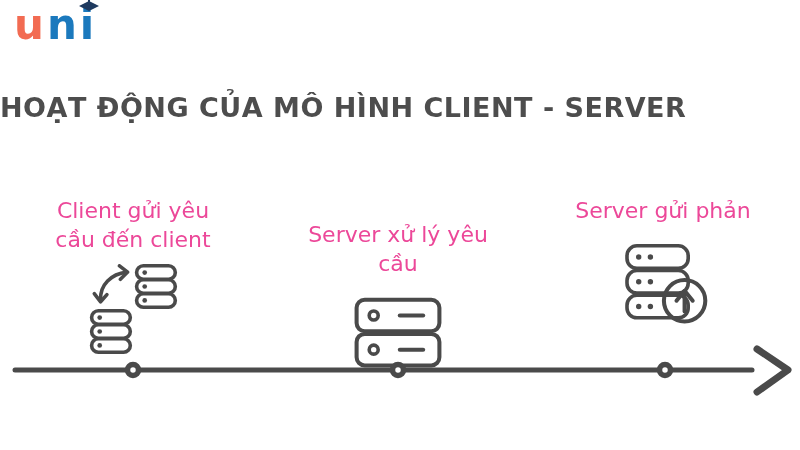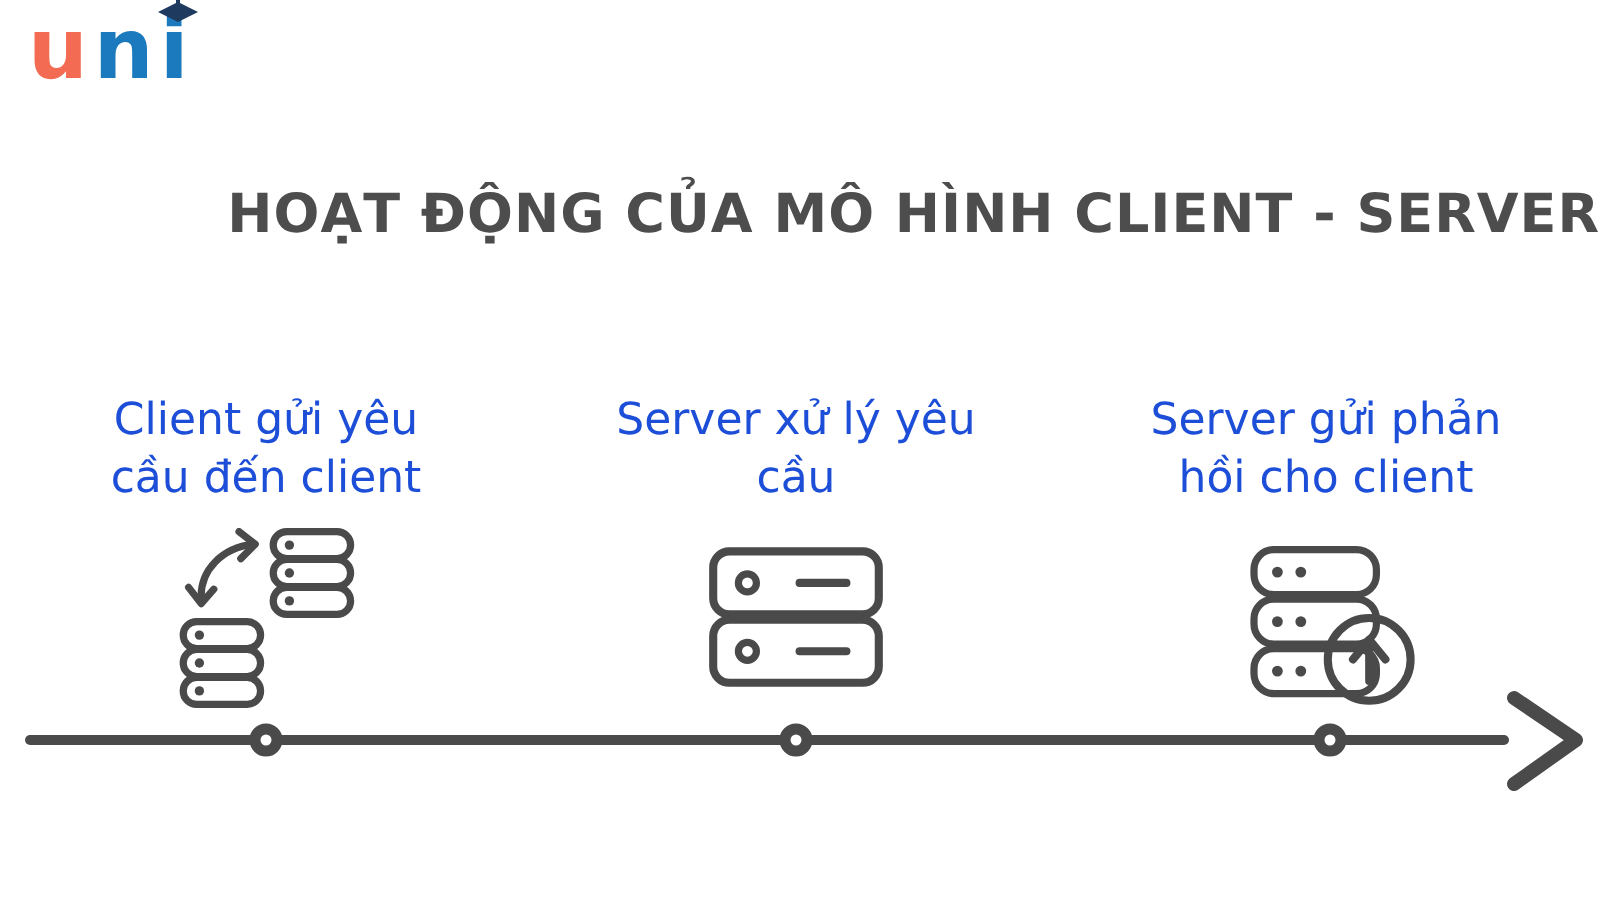"HOẠT ĐỘNG CỦA MÔ HÌNH" .title { text-align: right -> left }
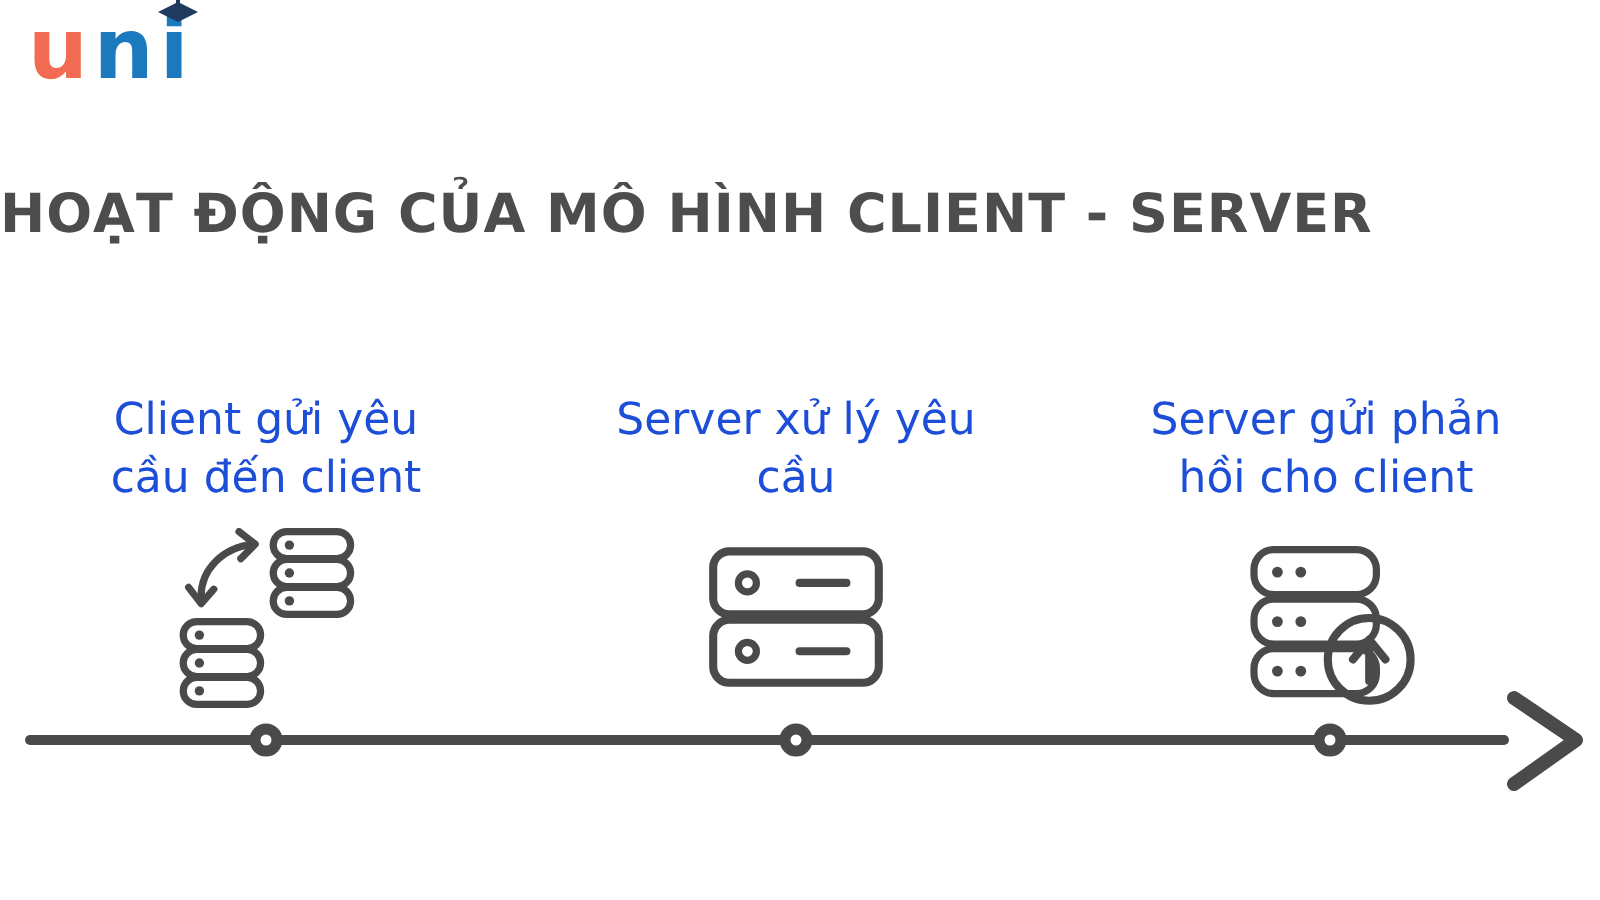"Client gửi yêu" .step-label { color: #1d4ed8 -> #ec4899 }
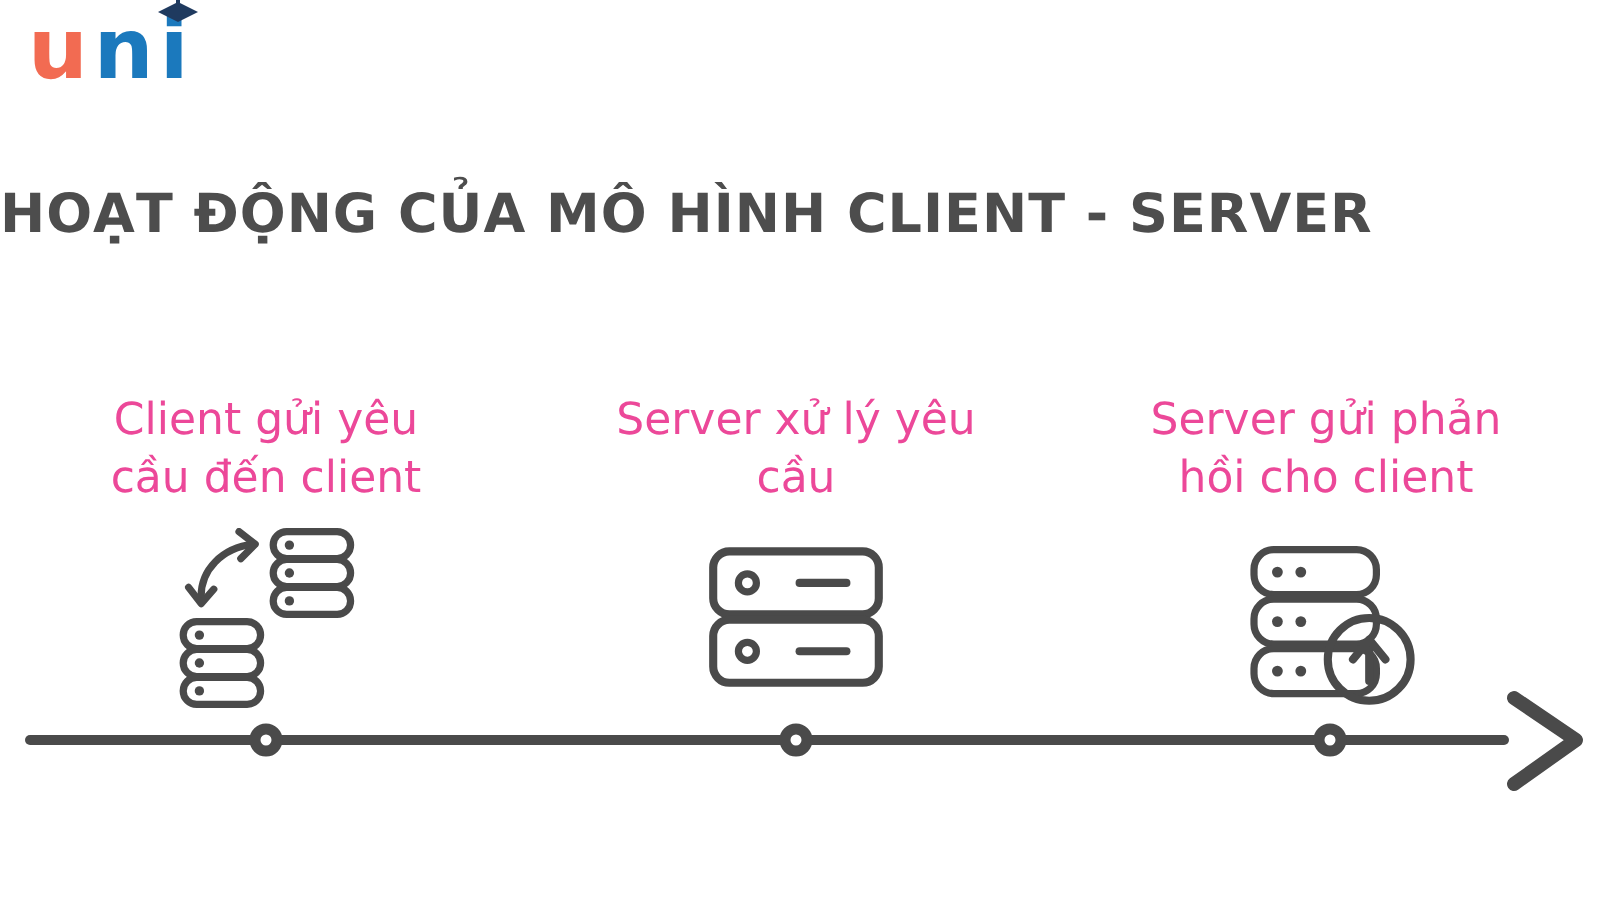"Server xử lý yêu" .step-2 { margin-top: none -> 24px }
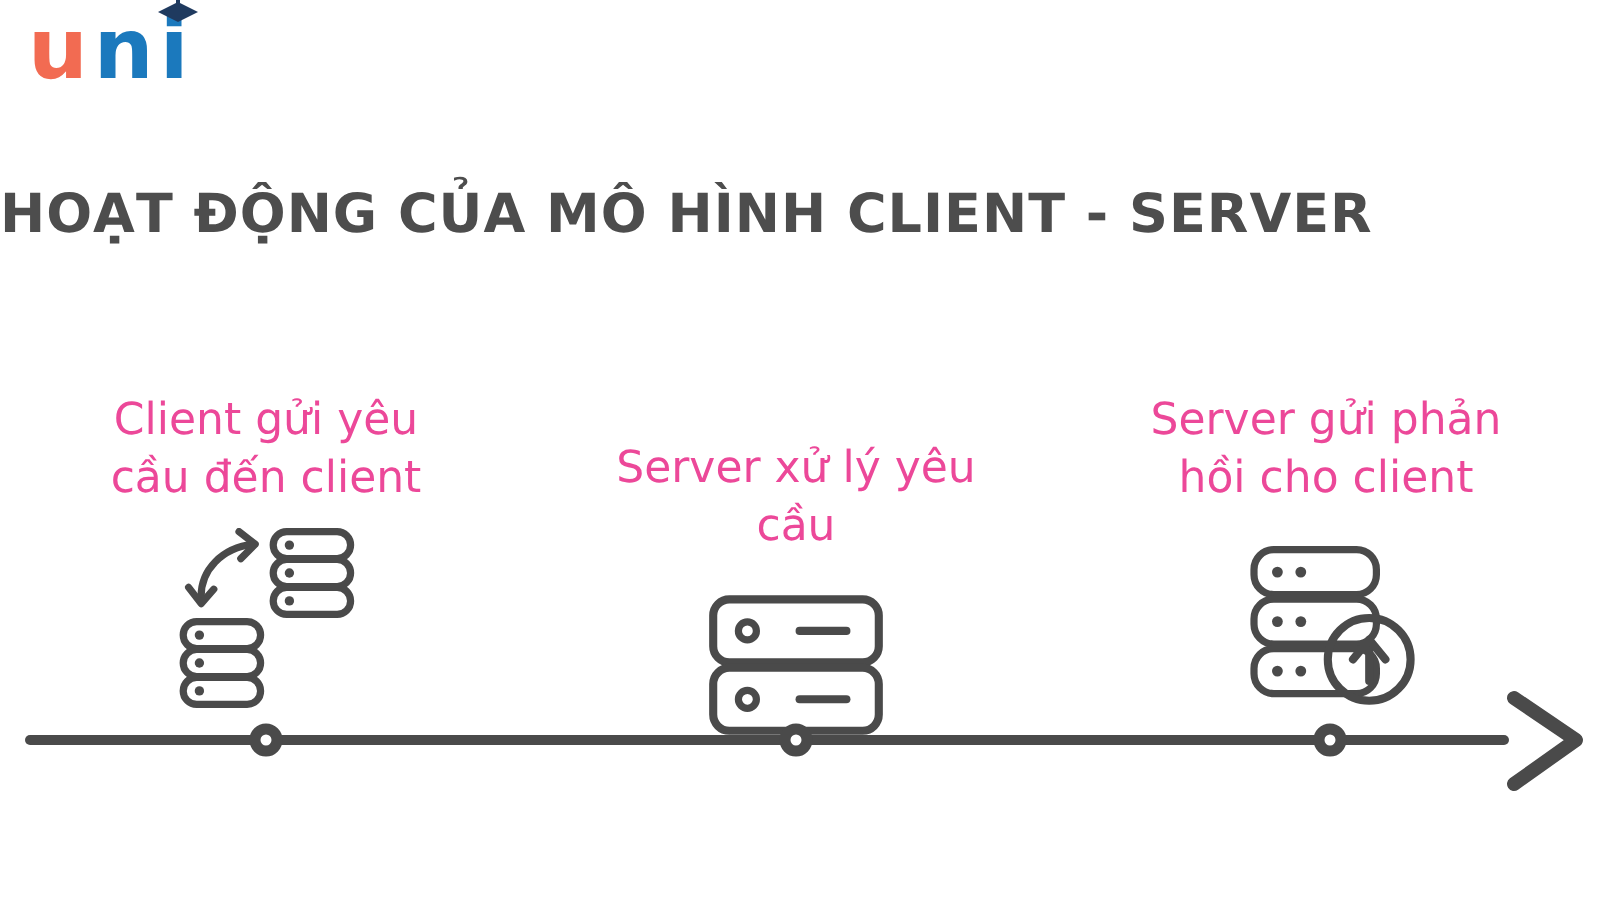"hồi cho client" span { html: <span>hồi cho client</span> -> none }
